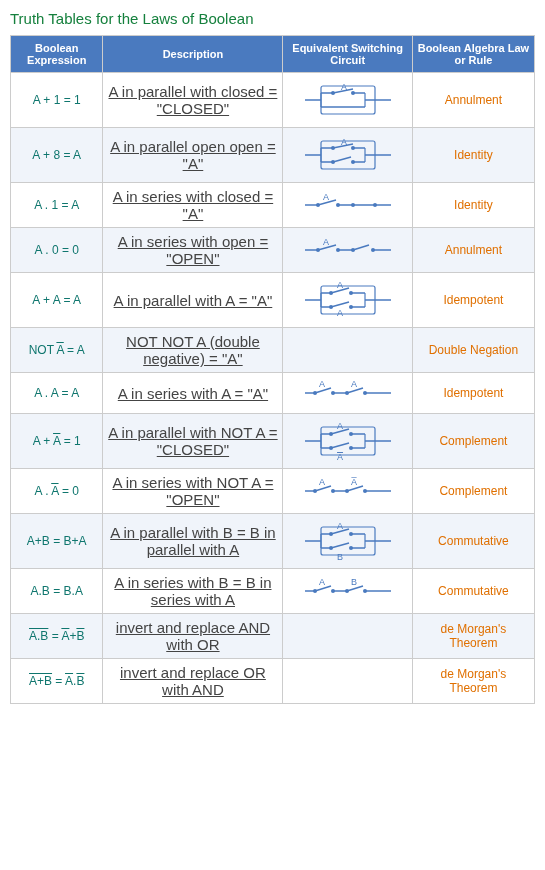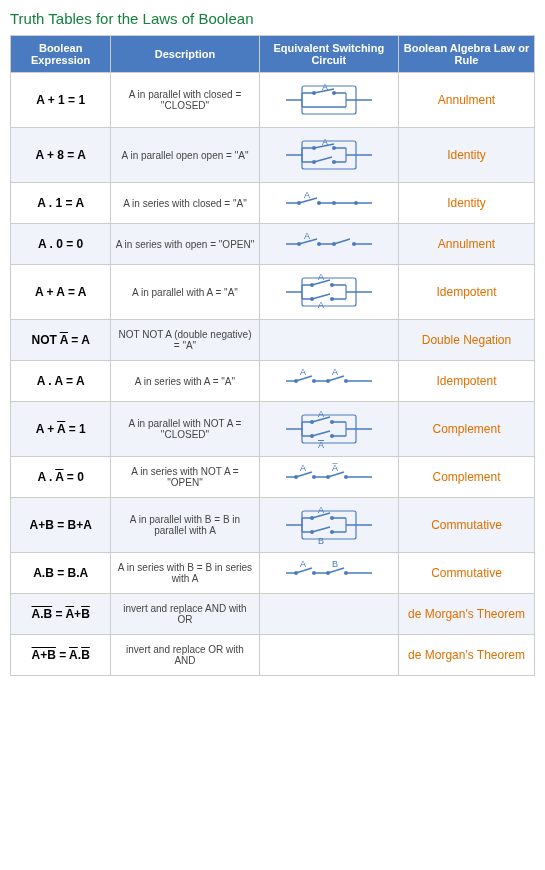"A + 1 = 1" .expr { color: #000000 -> #0f766e; font-weight: bold -> normal }
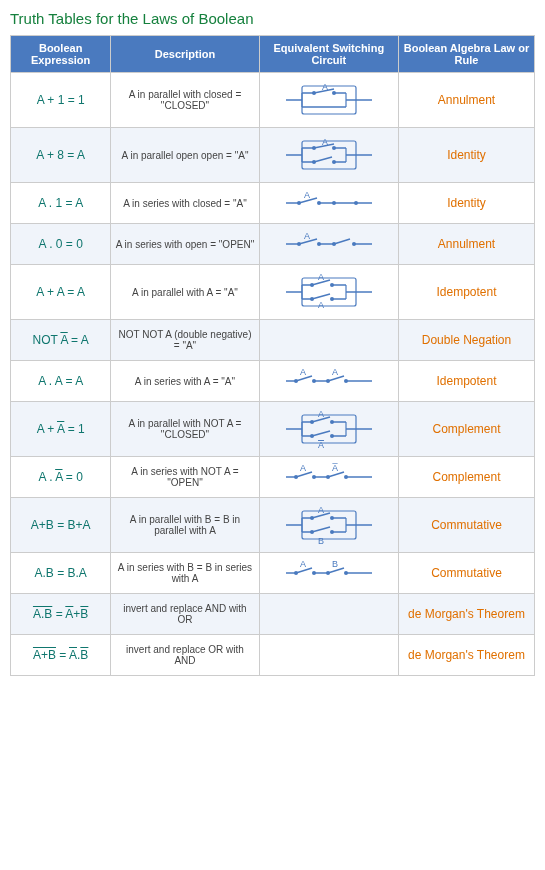"A in parallel with closed" .desc { font-size: 10px -> 15px; text-decoration: none -> underline }
